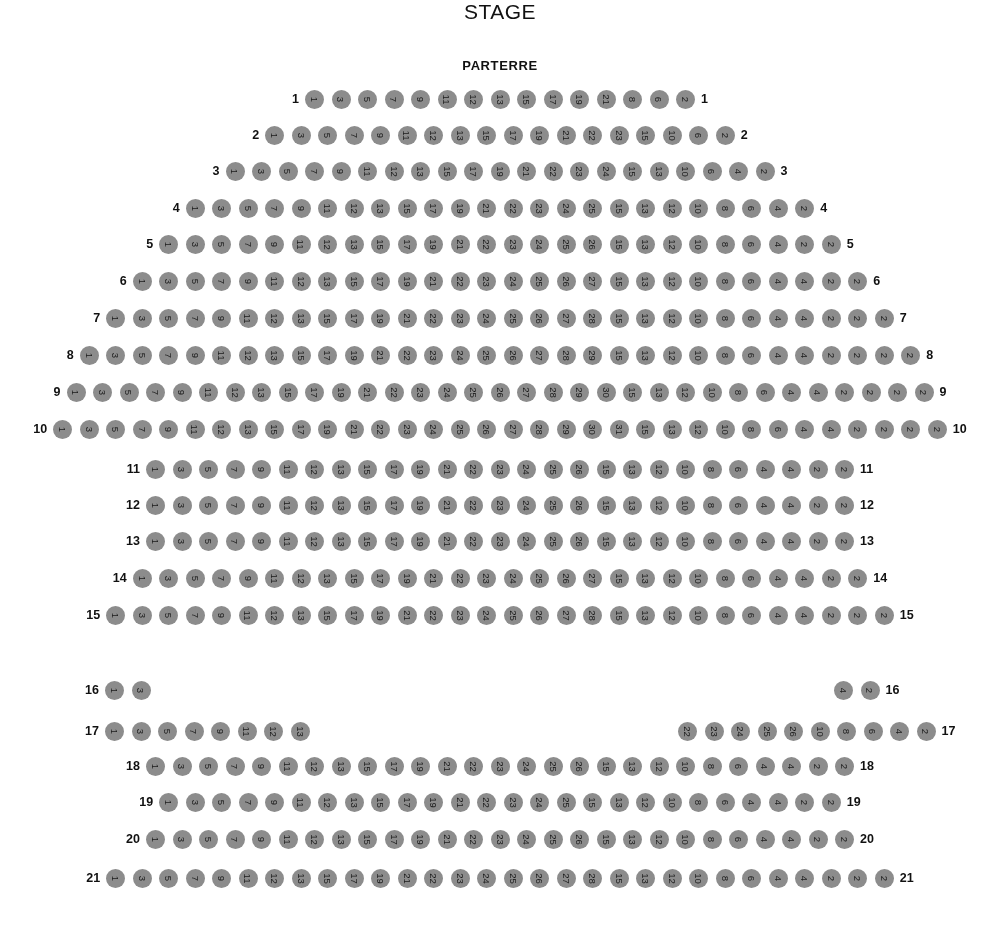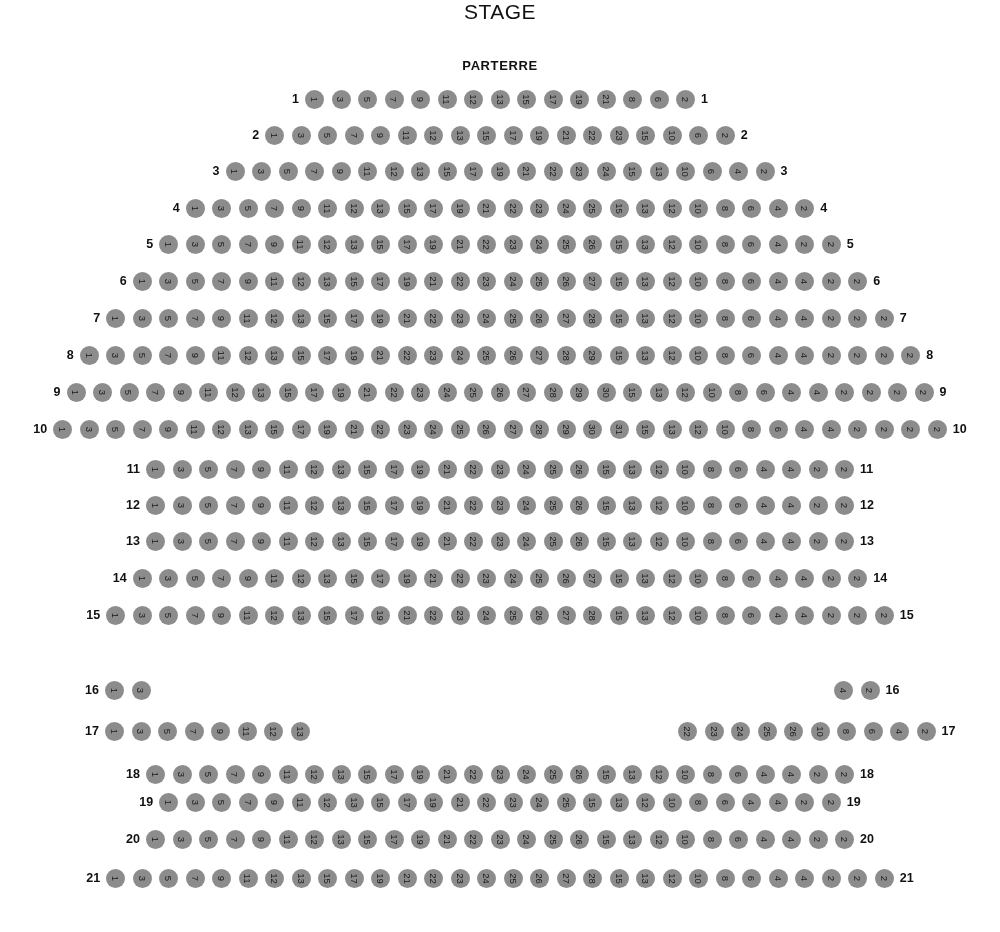"18" div.row { top: 8px -> 0px }
